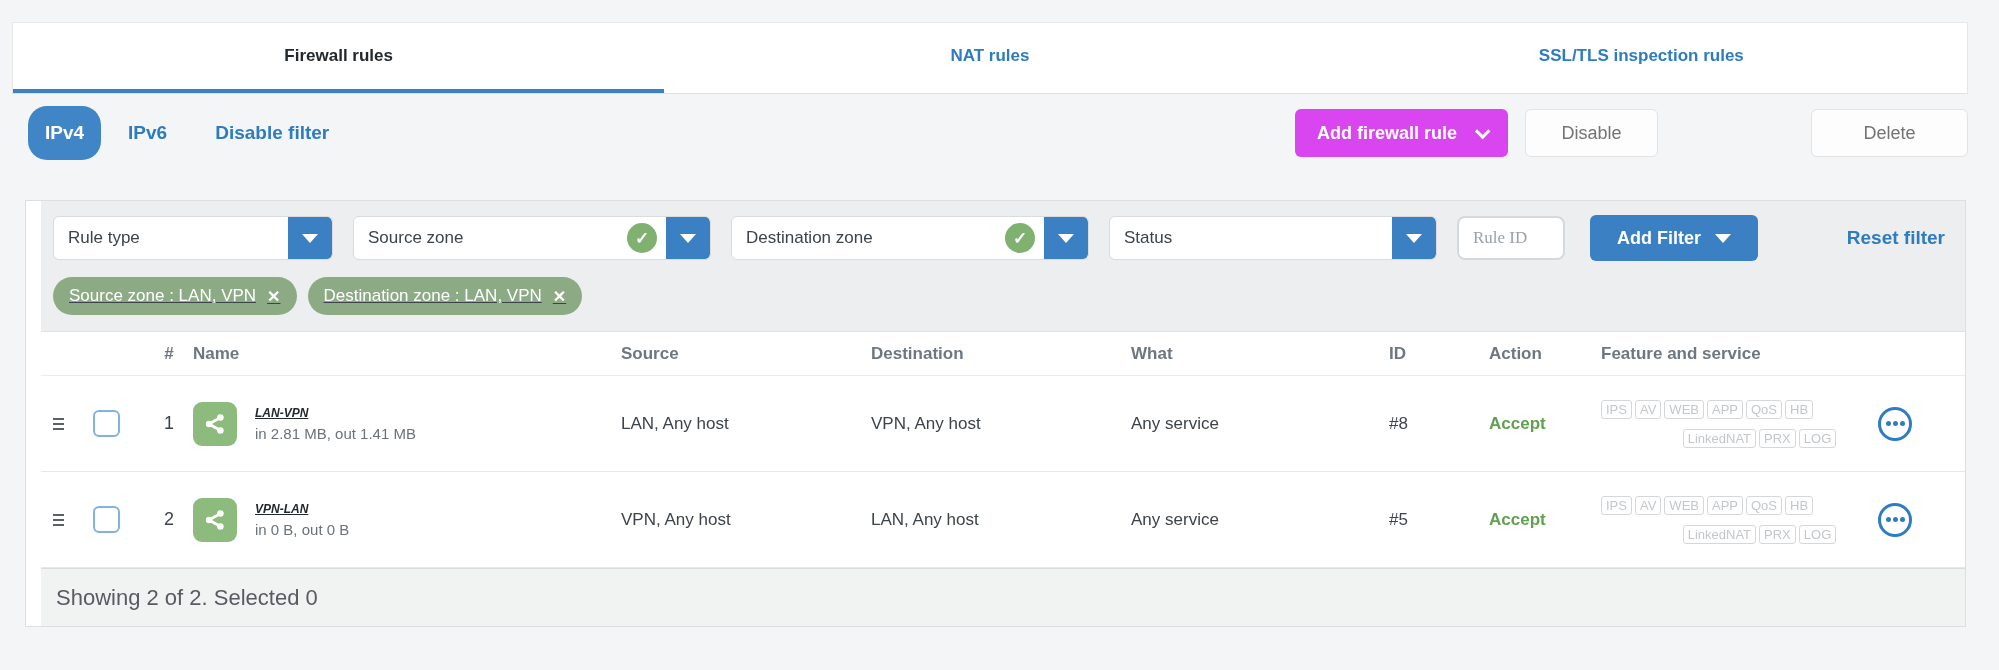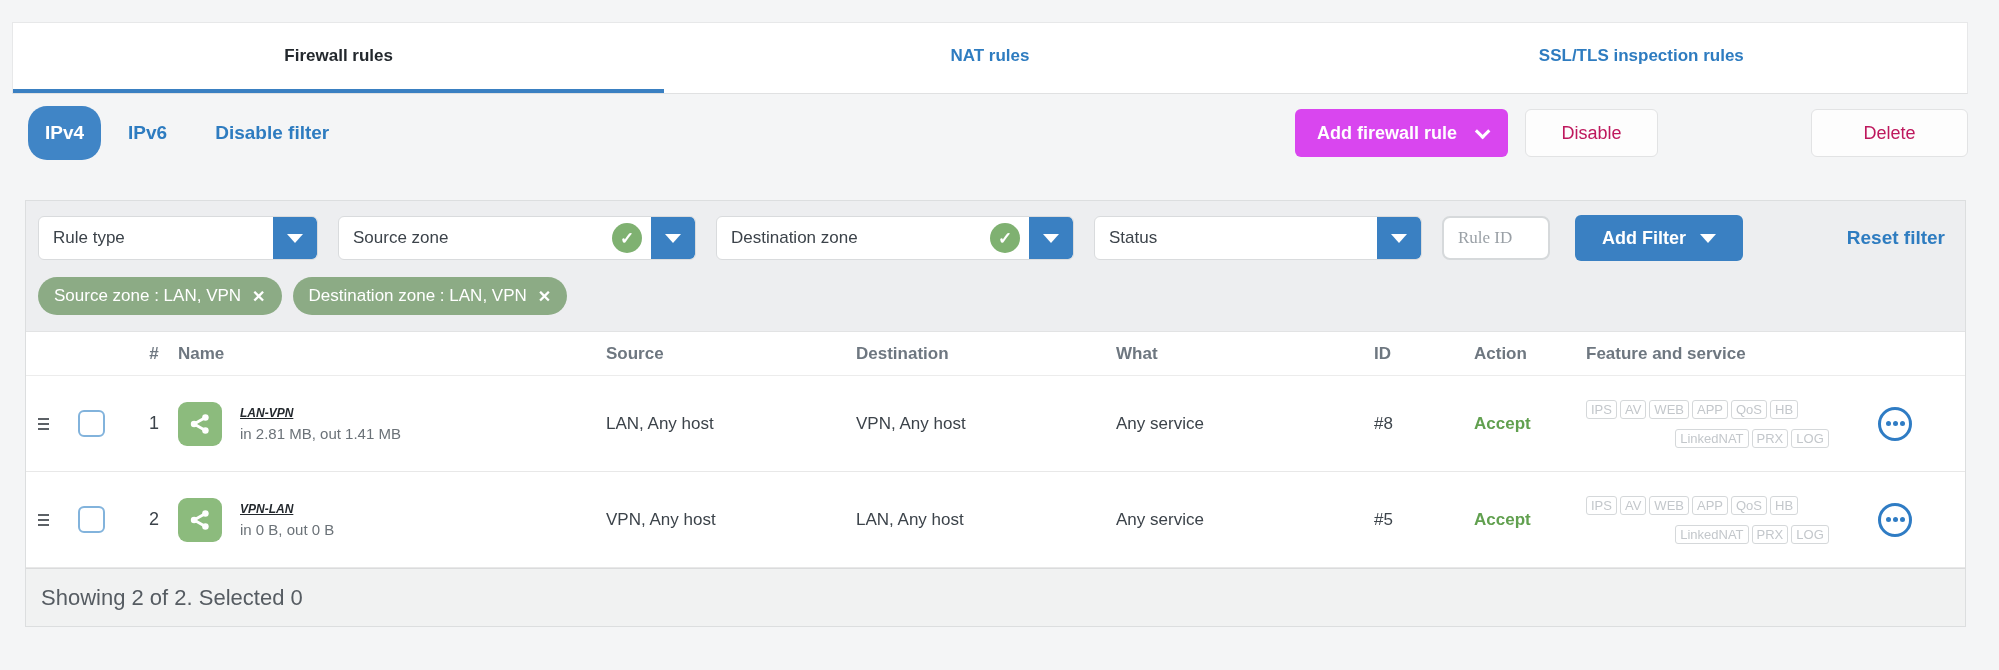"Disable" .btn-ghost { color: #be185d -> #737373 }
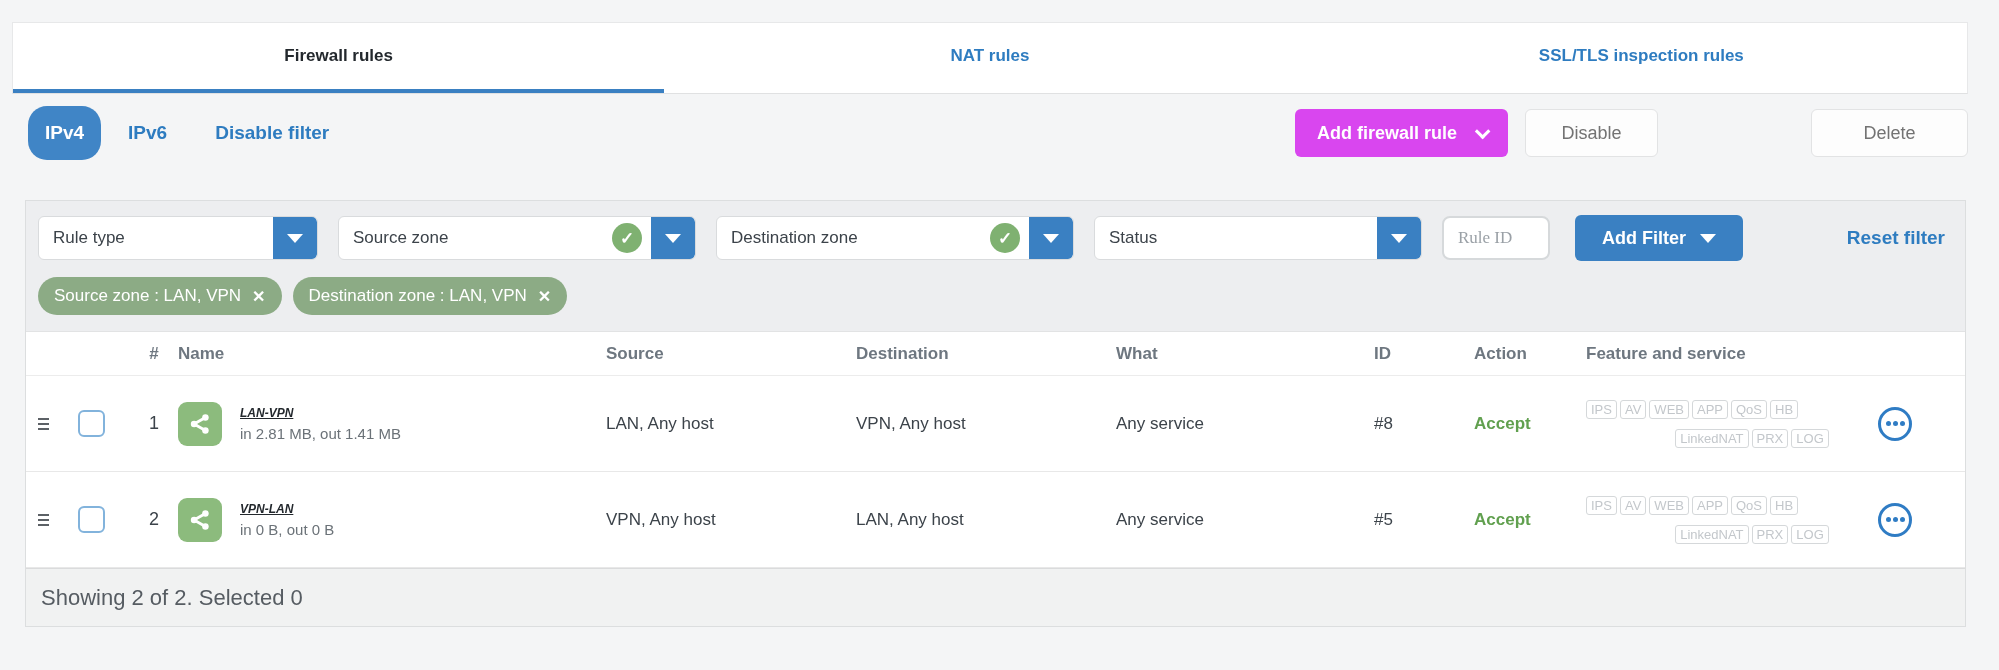"Rule type" .card { padding-left: none -> 15px }
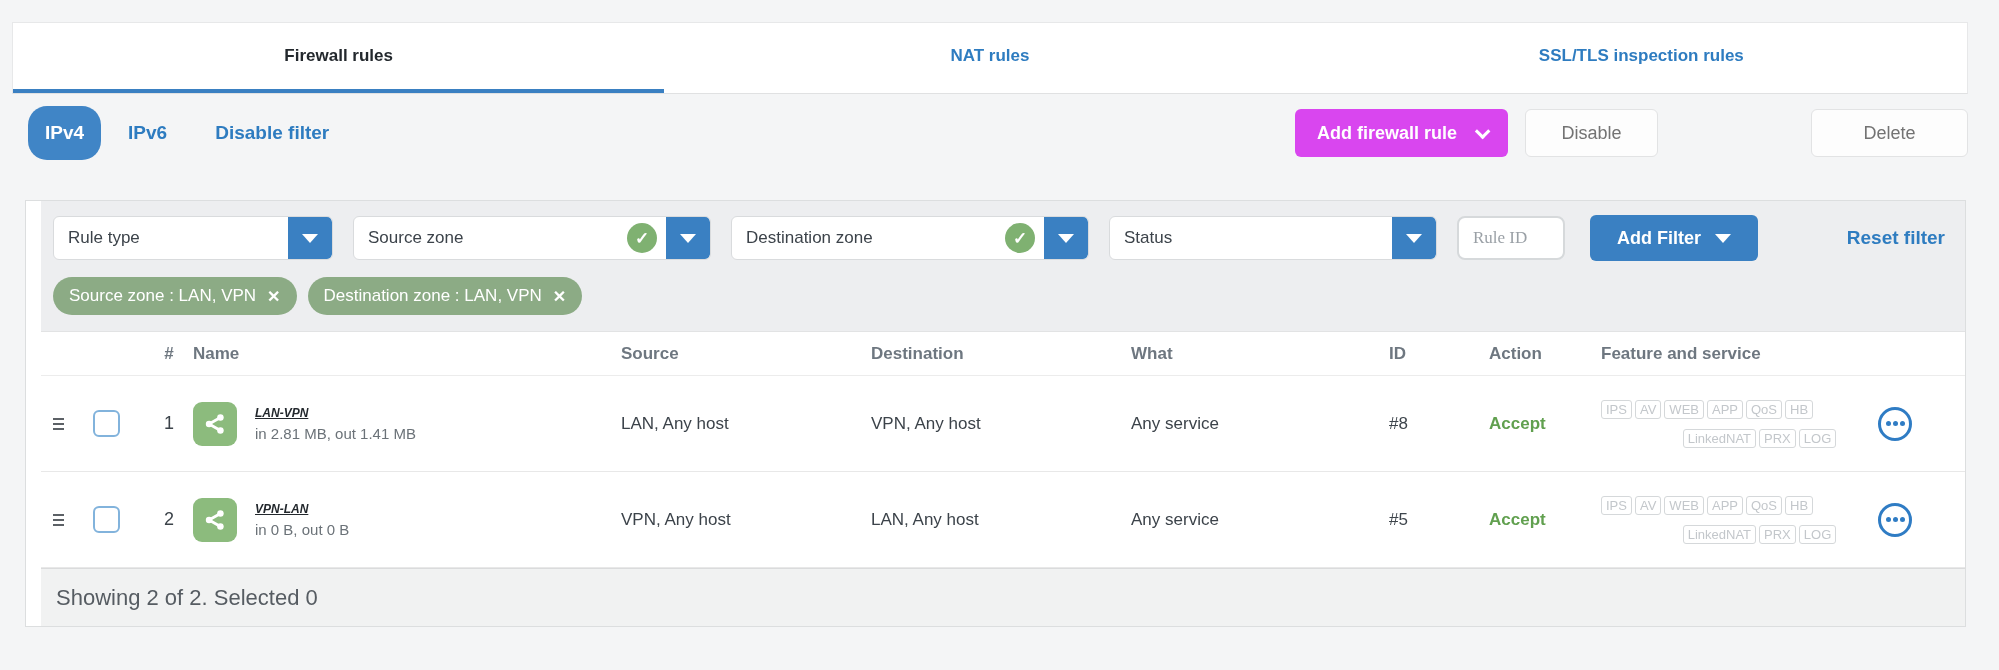"Source zone : LAN, VPN" .chips-row { text-decoration: none -> underline }
